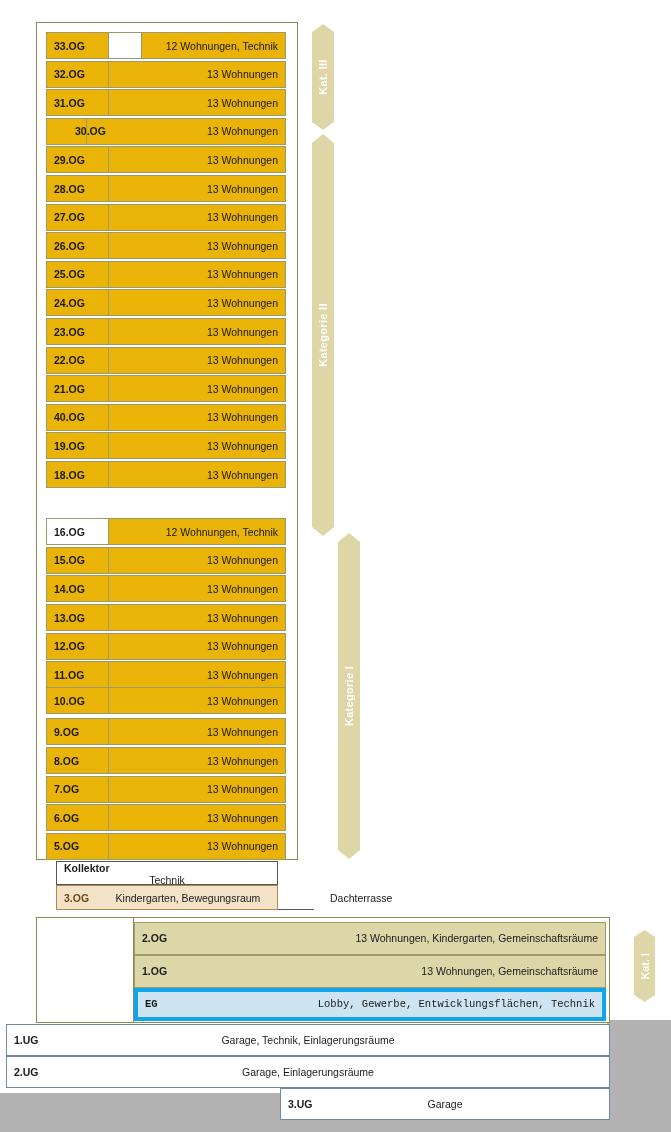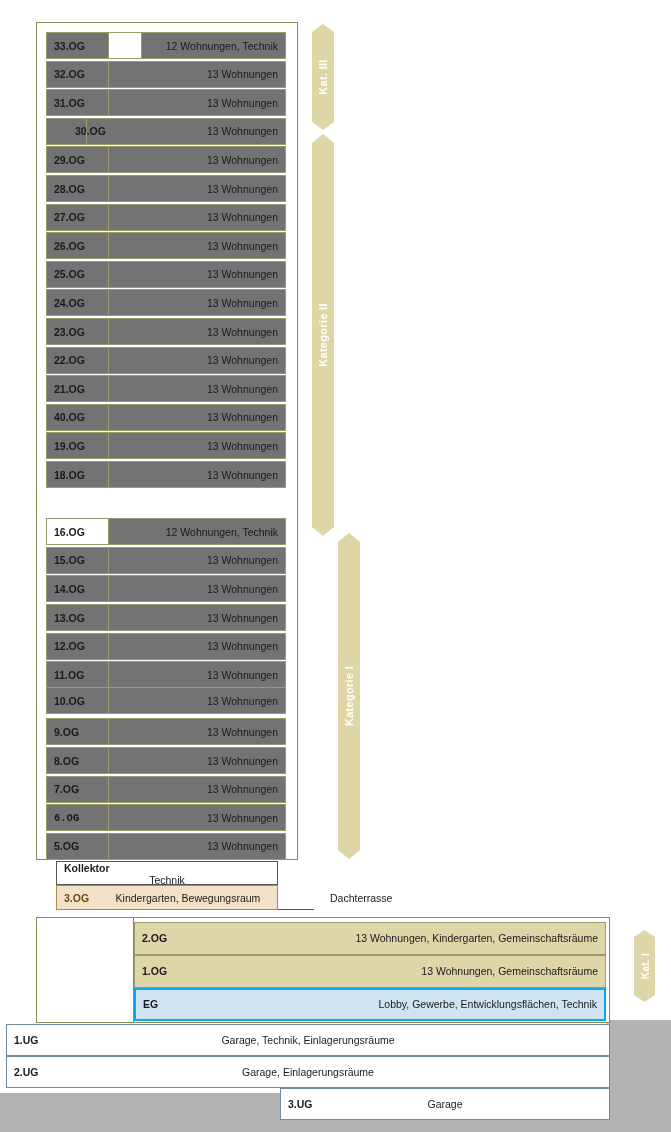"33.OG" .floor-row { background: #737373 -> #eab308 }
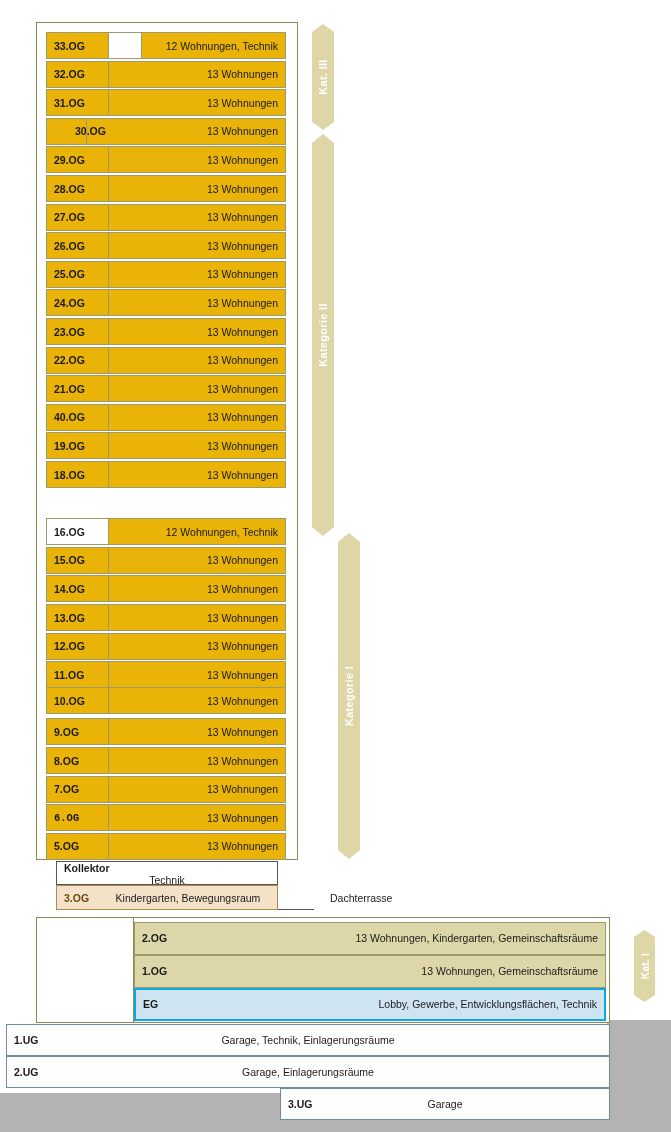"6.OG" div.floor-label { font-family: Liberation Mono, monospace -> none }
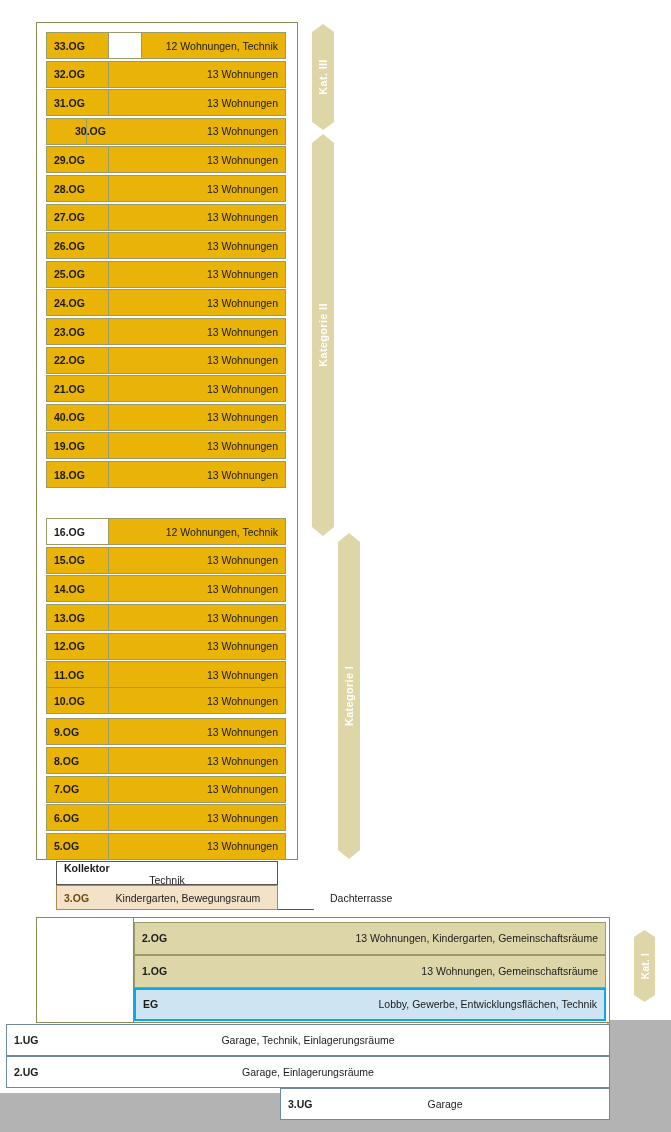"EG" .eg-row { border: 2px solid #0ea5e9 -> 4px solid #0ea5e9; font-family: none -> Liberation Mono, monospace }
